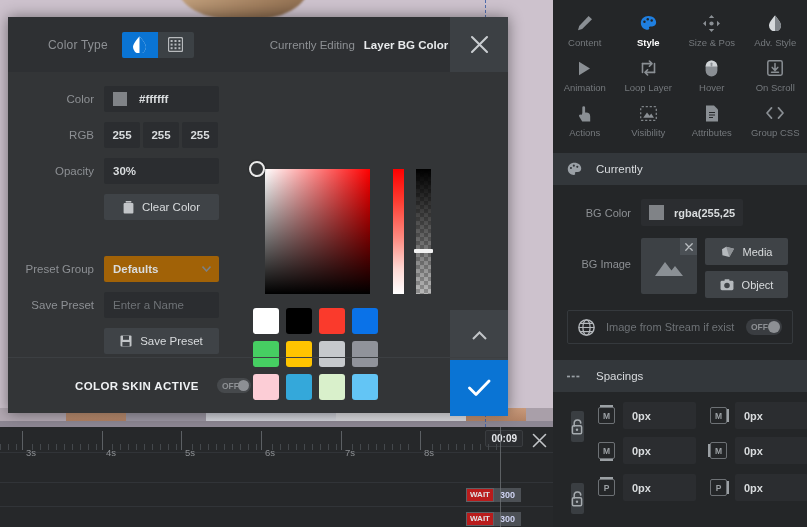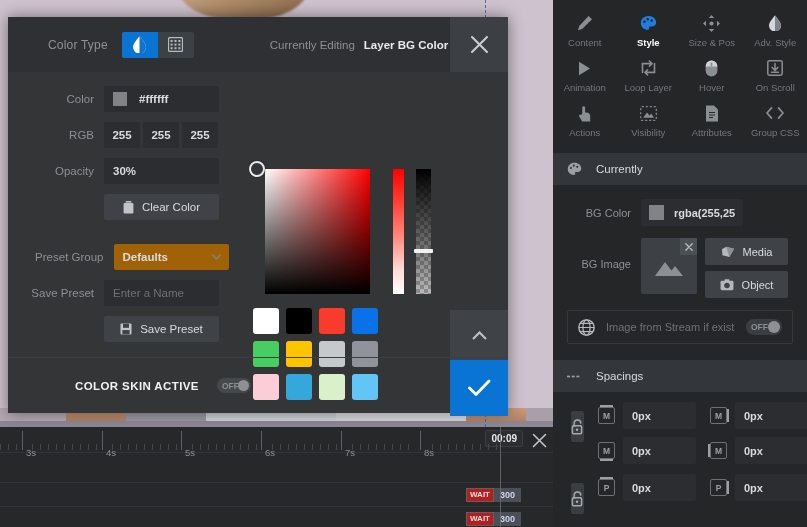"Preset Group" div.frow { justify-content: center -> none; margin-top: 24px -> 36px }
